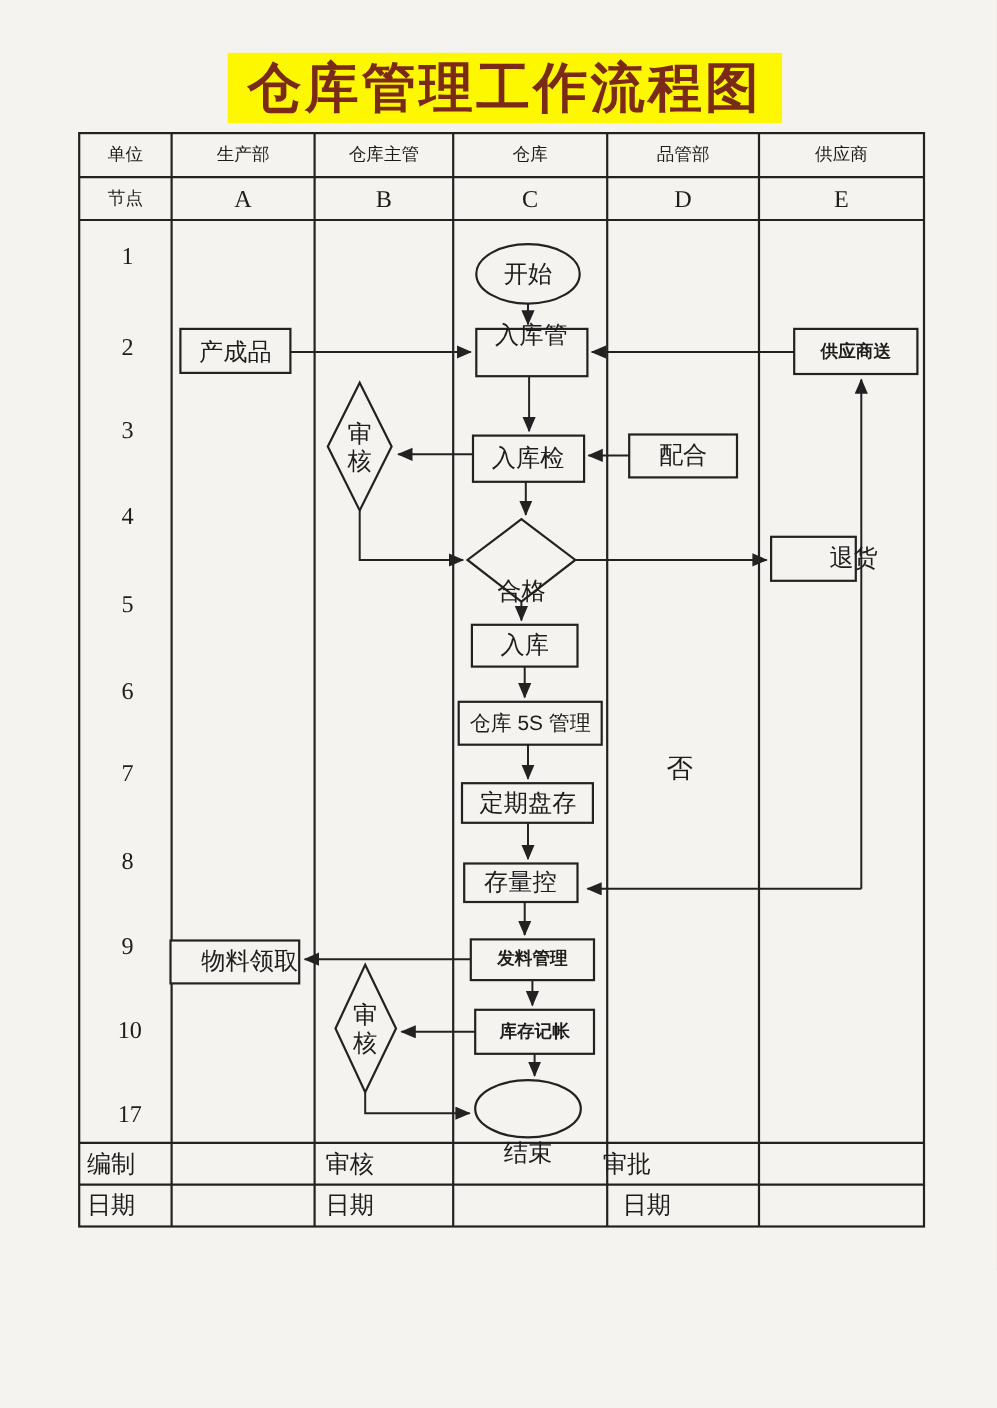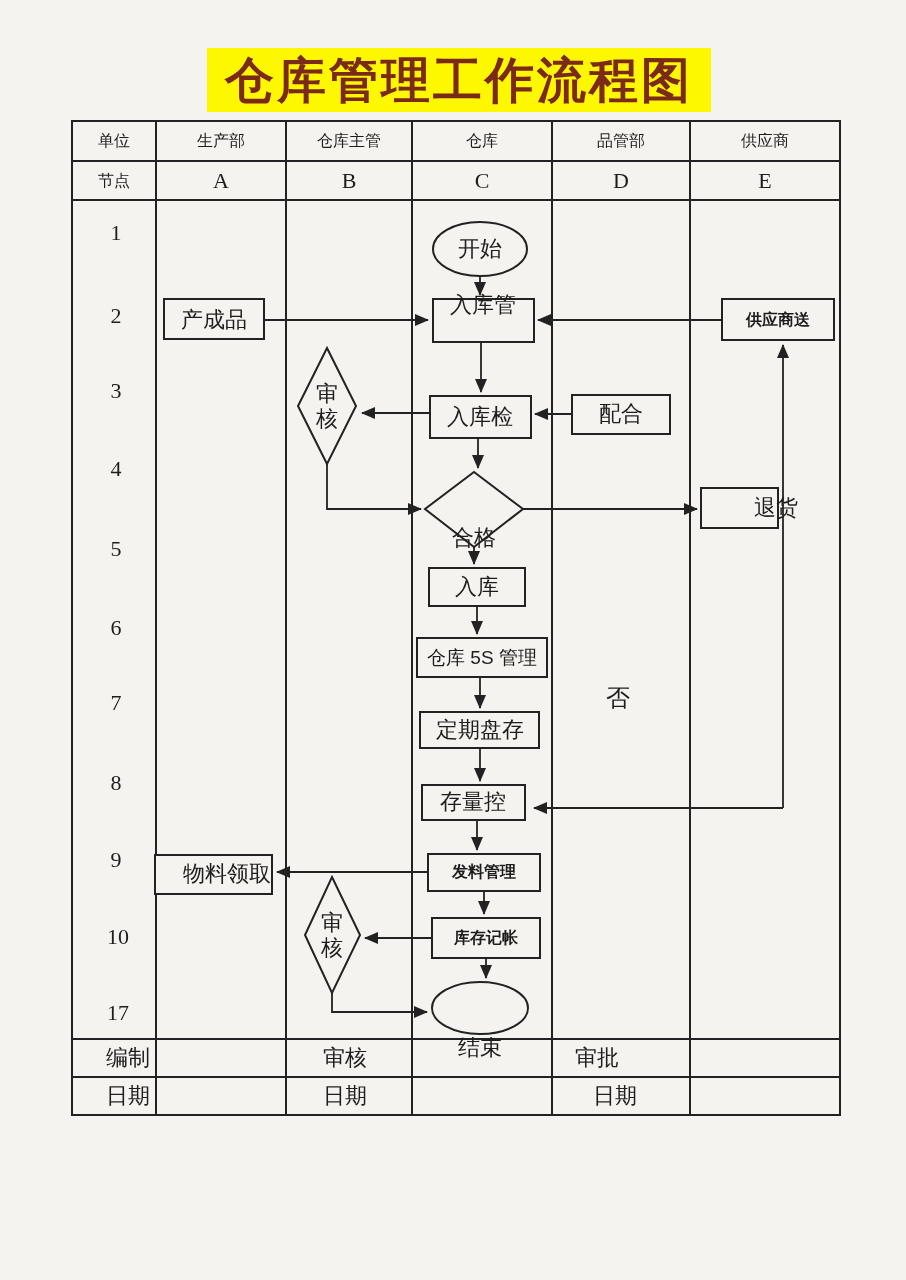"编制" .footer-label { margin-left: 27px -> none }
